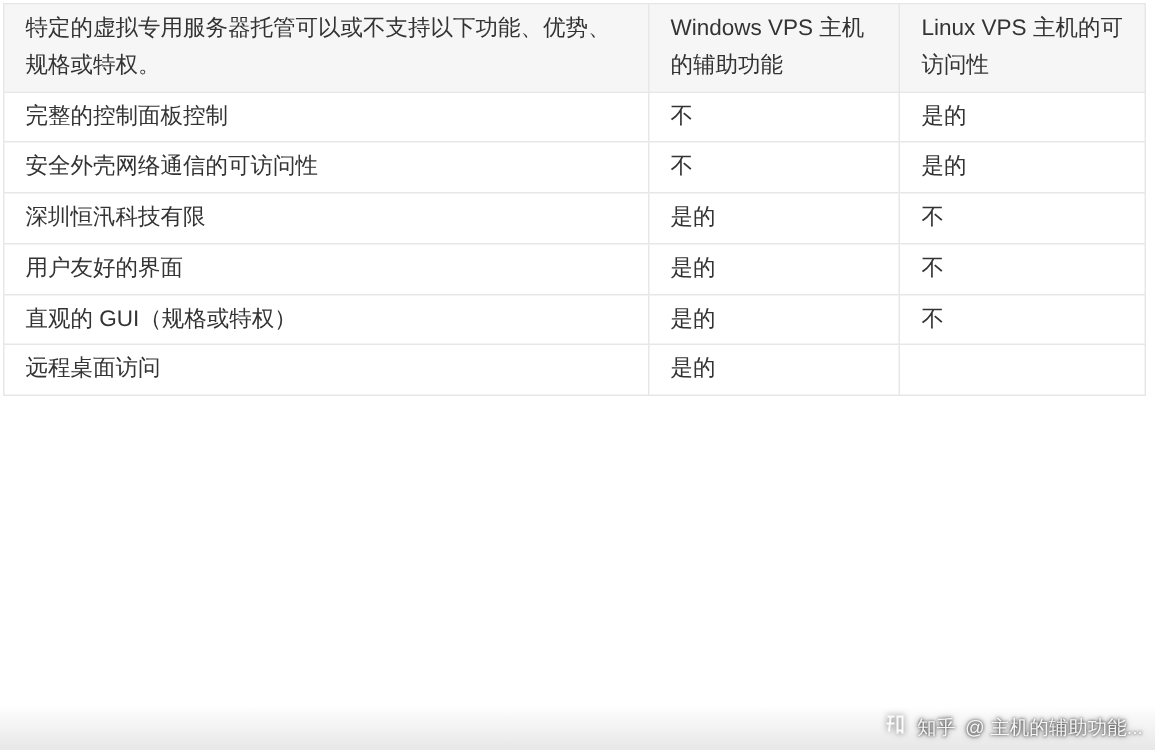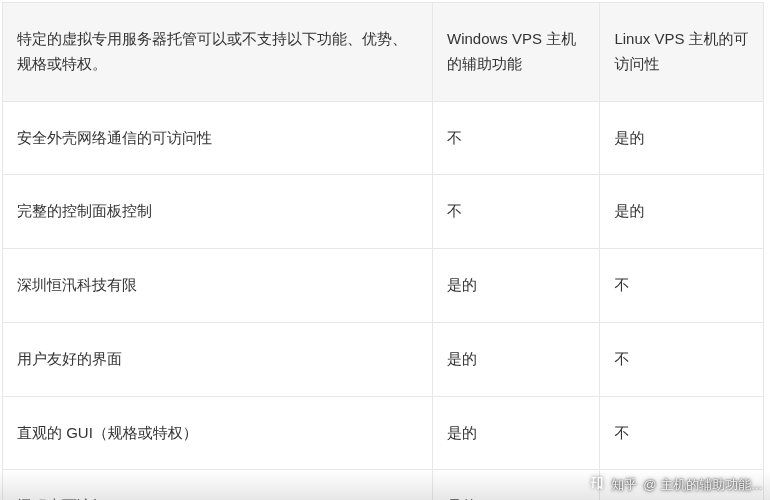"特定的虚拟专用服务器托管可以或不支持以下功能、优势、规格或特权。" th, td { padding: 24px 14px -> 4px 14px }
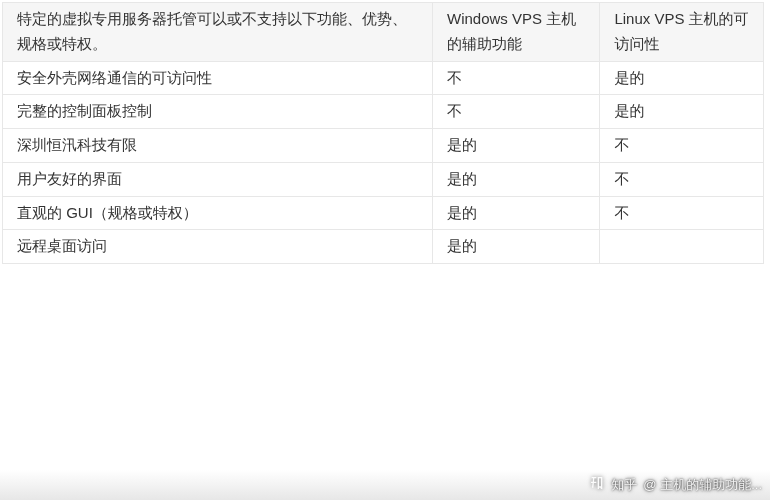"安全外壳网络通信的可访问性" tr { order: before "完整的控制面板控制" -> after "完整的控制面板控制" }
